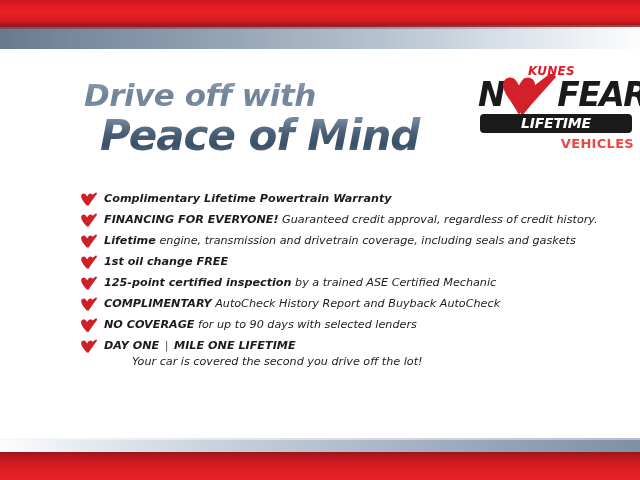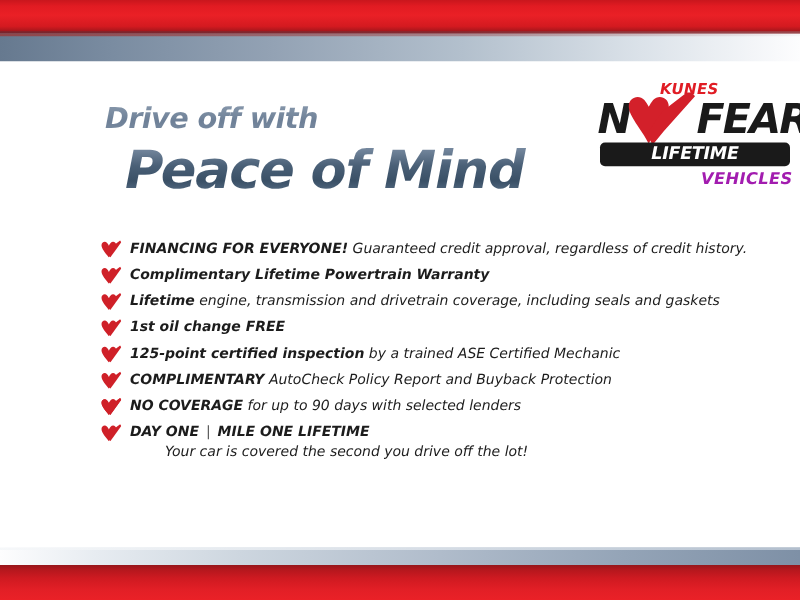"Drive off with" .hl-line1 { font-size: 23px -> 31px }
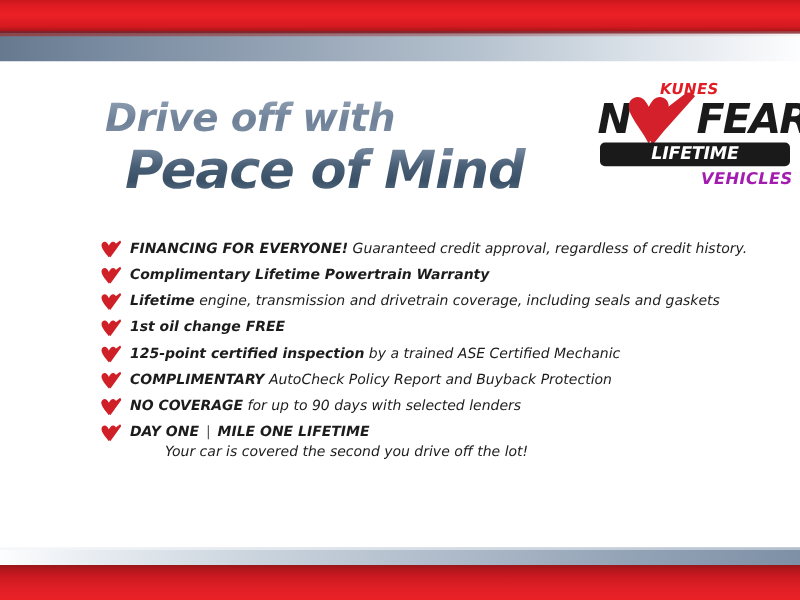"VEHICLES" .logo-vehicles { color: #a21caf -> #ef4444; font-style: italic -> none }
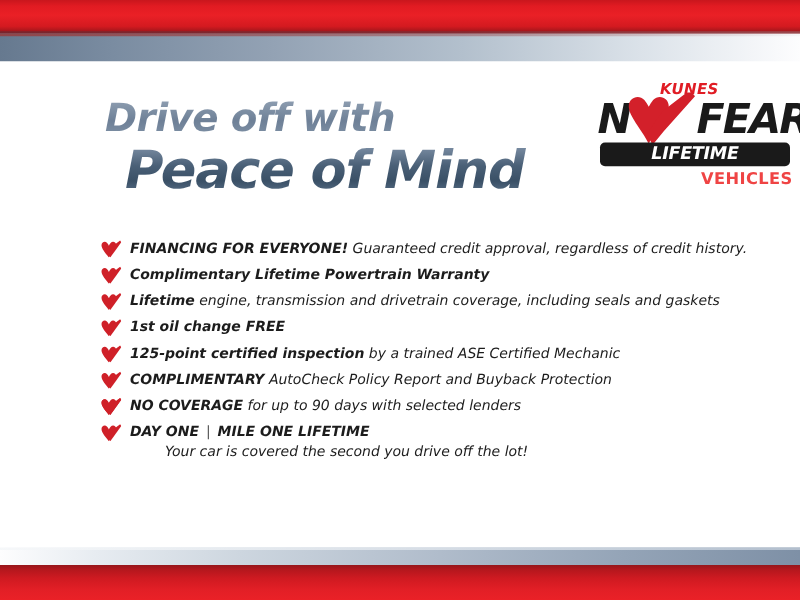"FINANCING FOR EVERYONE! Guaranteed" div.bullet { order: before "Complimentary Lifetime Powertrain" -> after "Complimentary Lifetime Powertrain" }
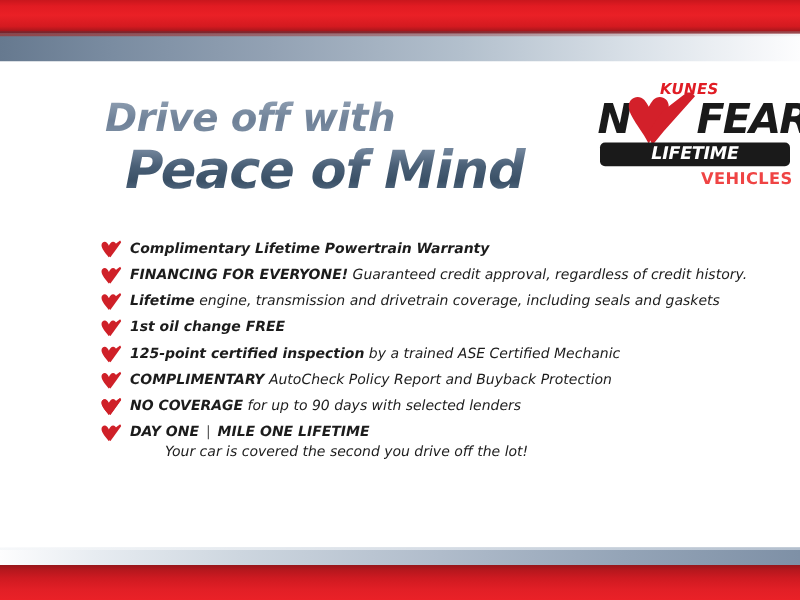"AutoCheck Policy Report and Buyback" span.b-reg { text: Policy Report and Buyback Protection -> History Report and Buyback AutoCheck }
